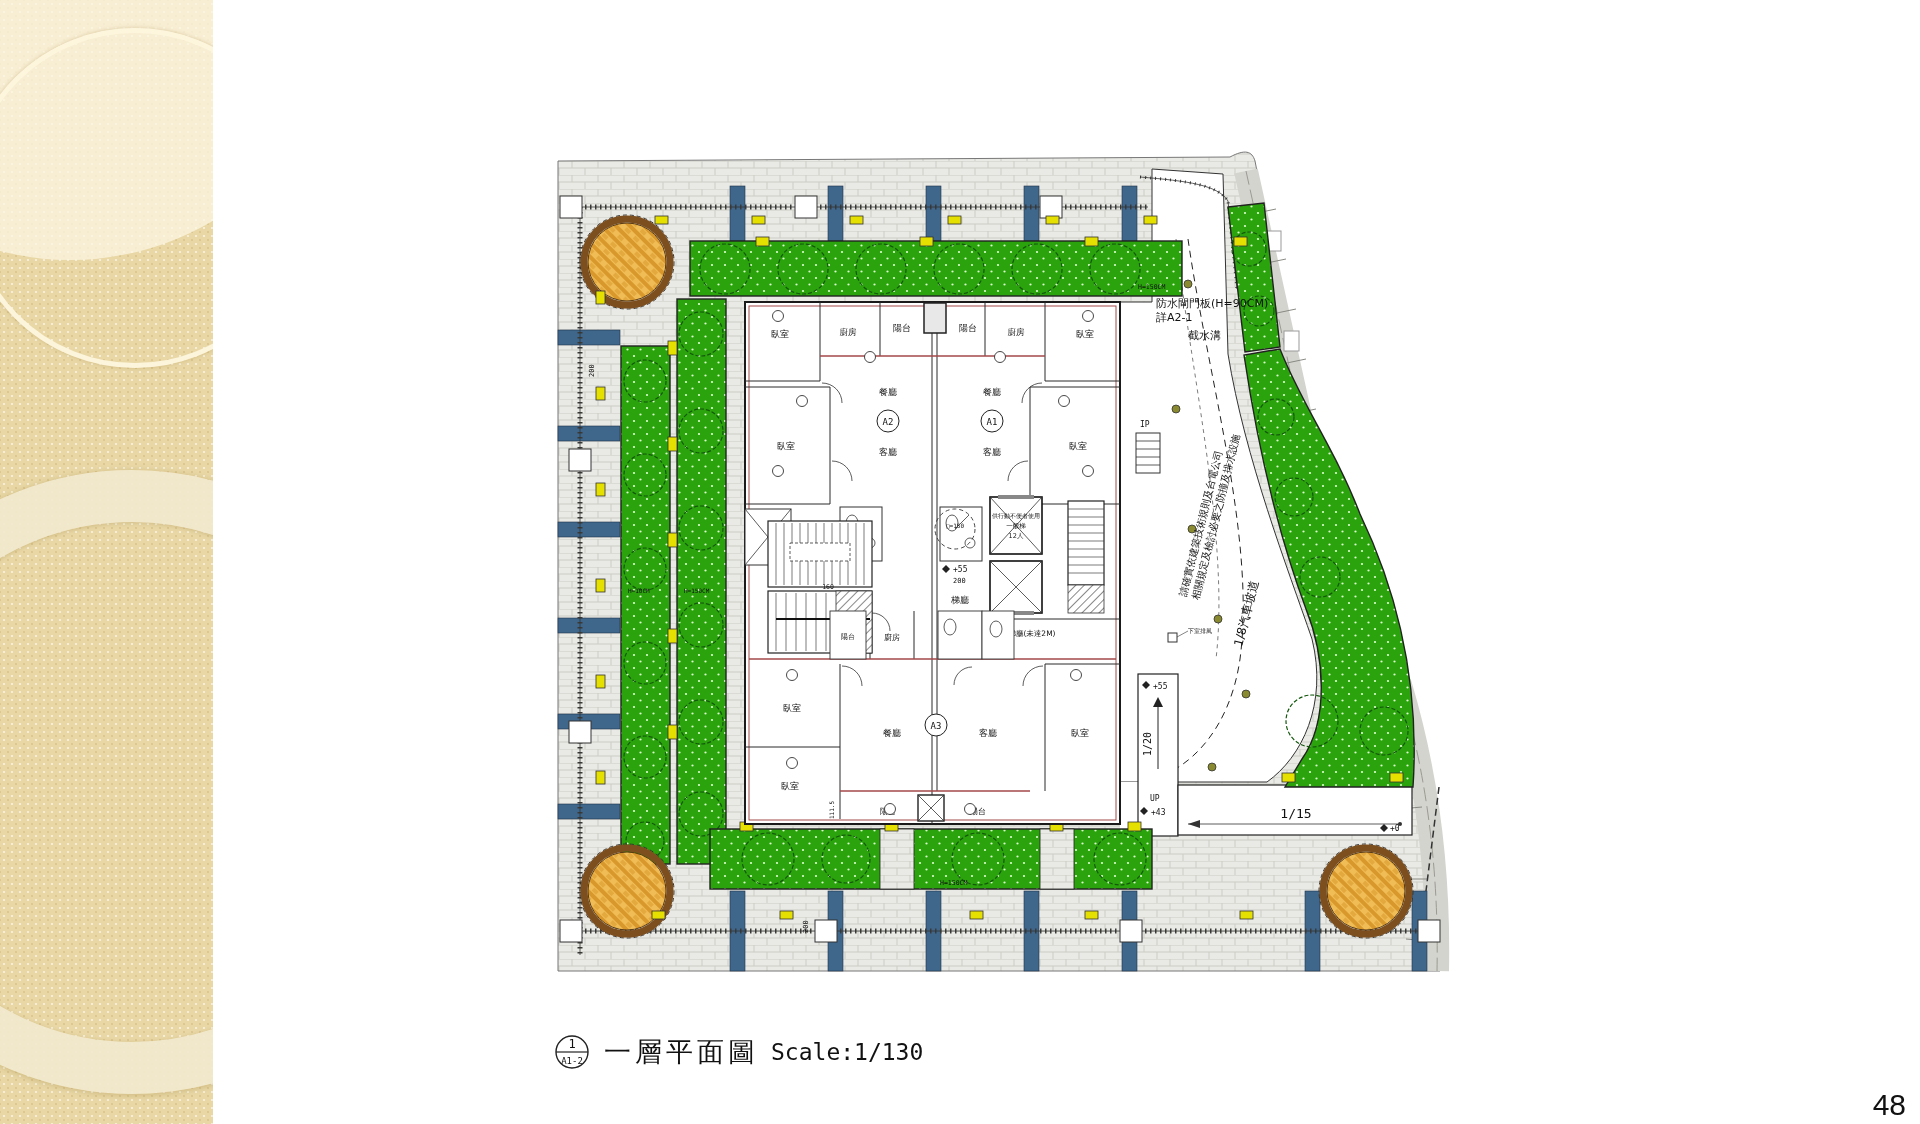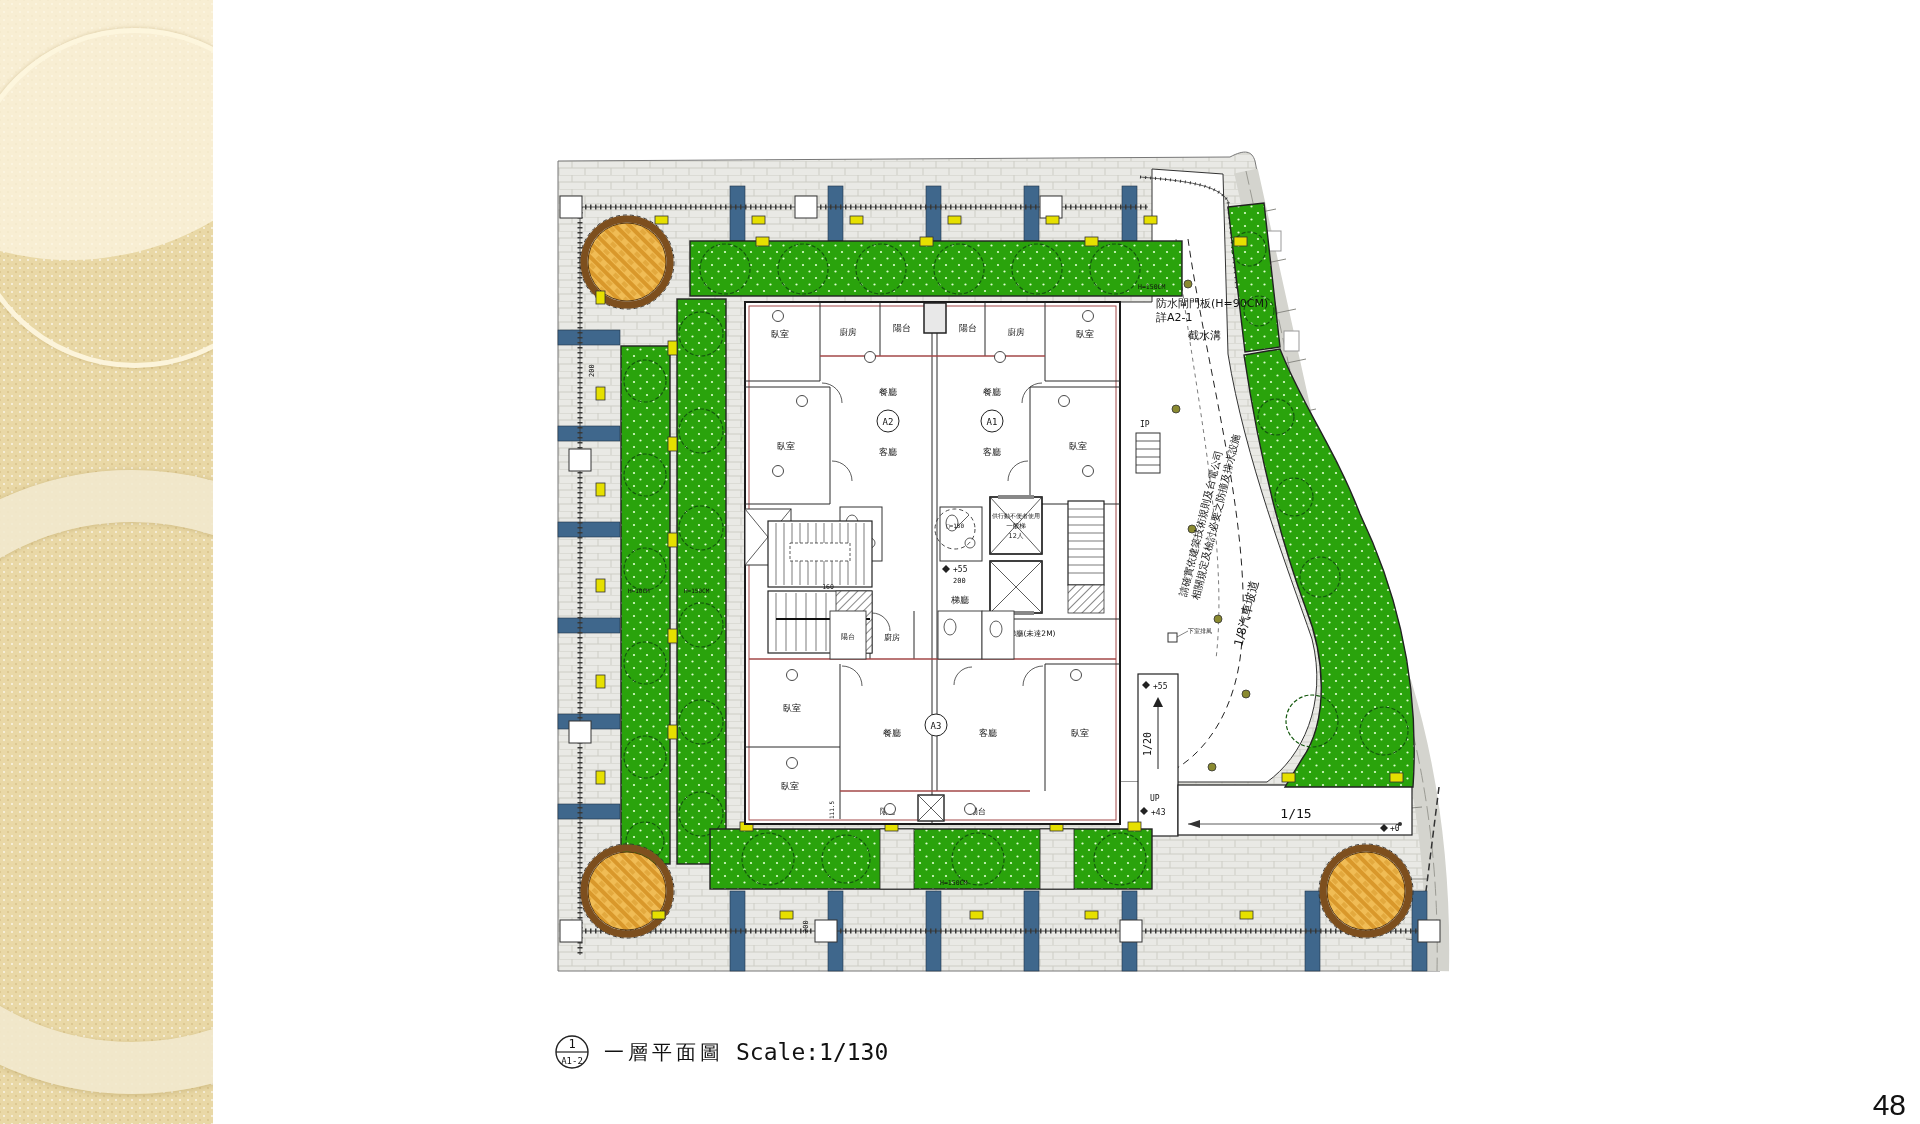"一層平面圖" .cap-title { font-size: 20px -> 27px }
